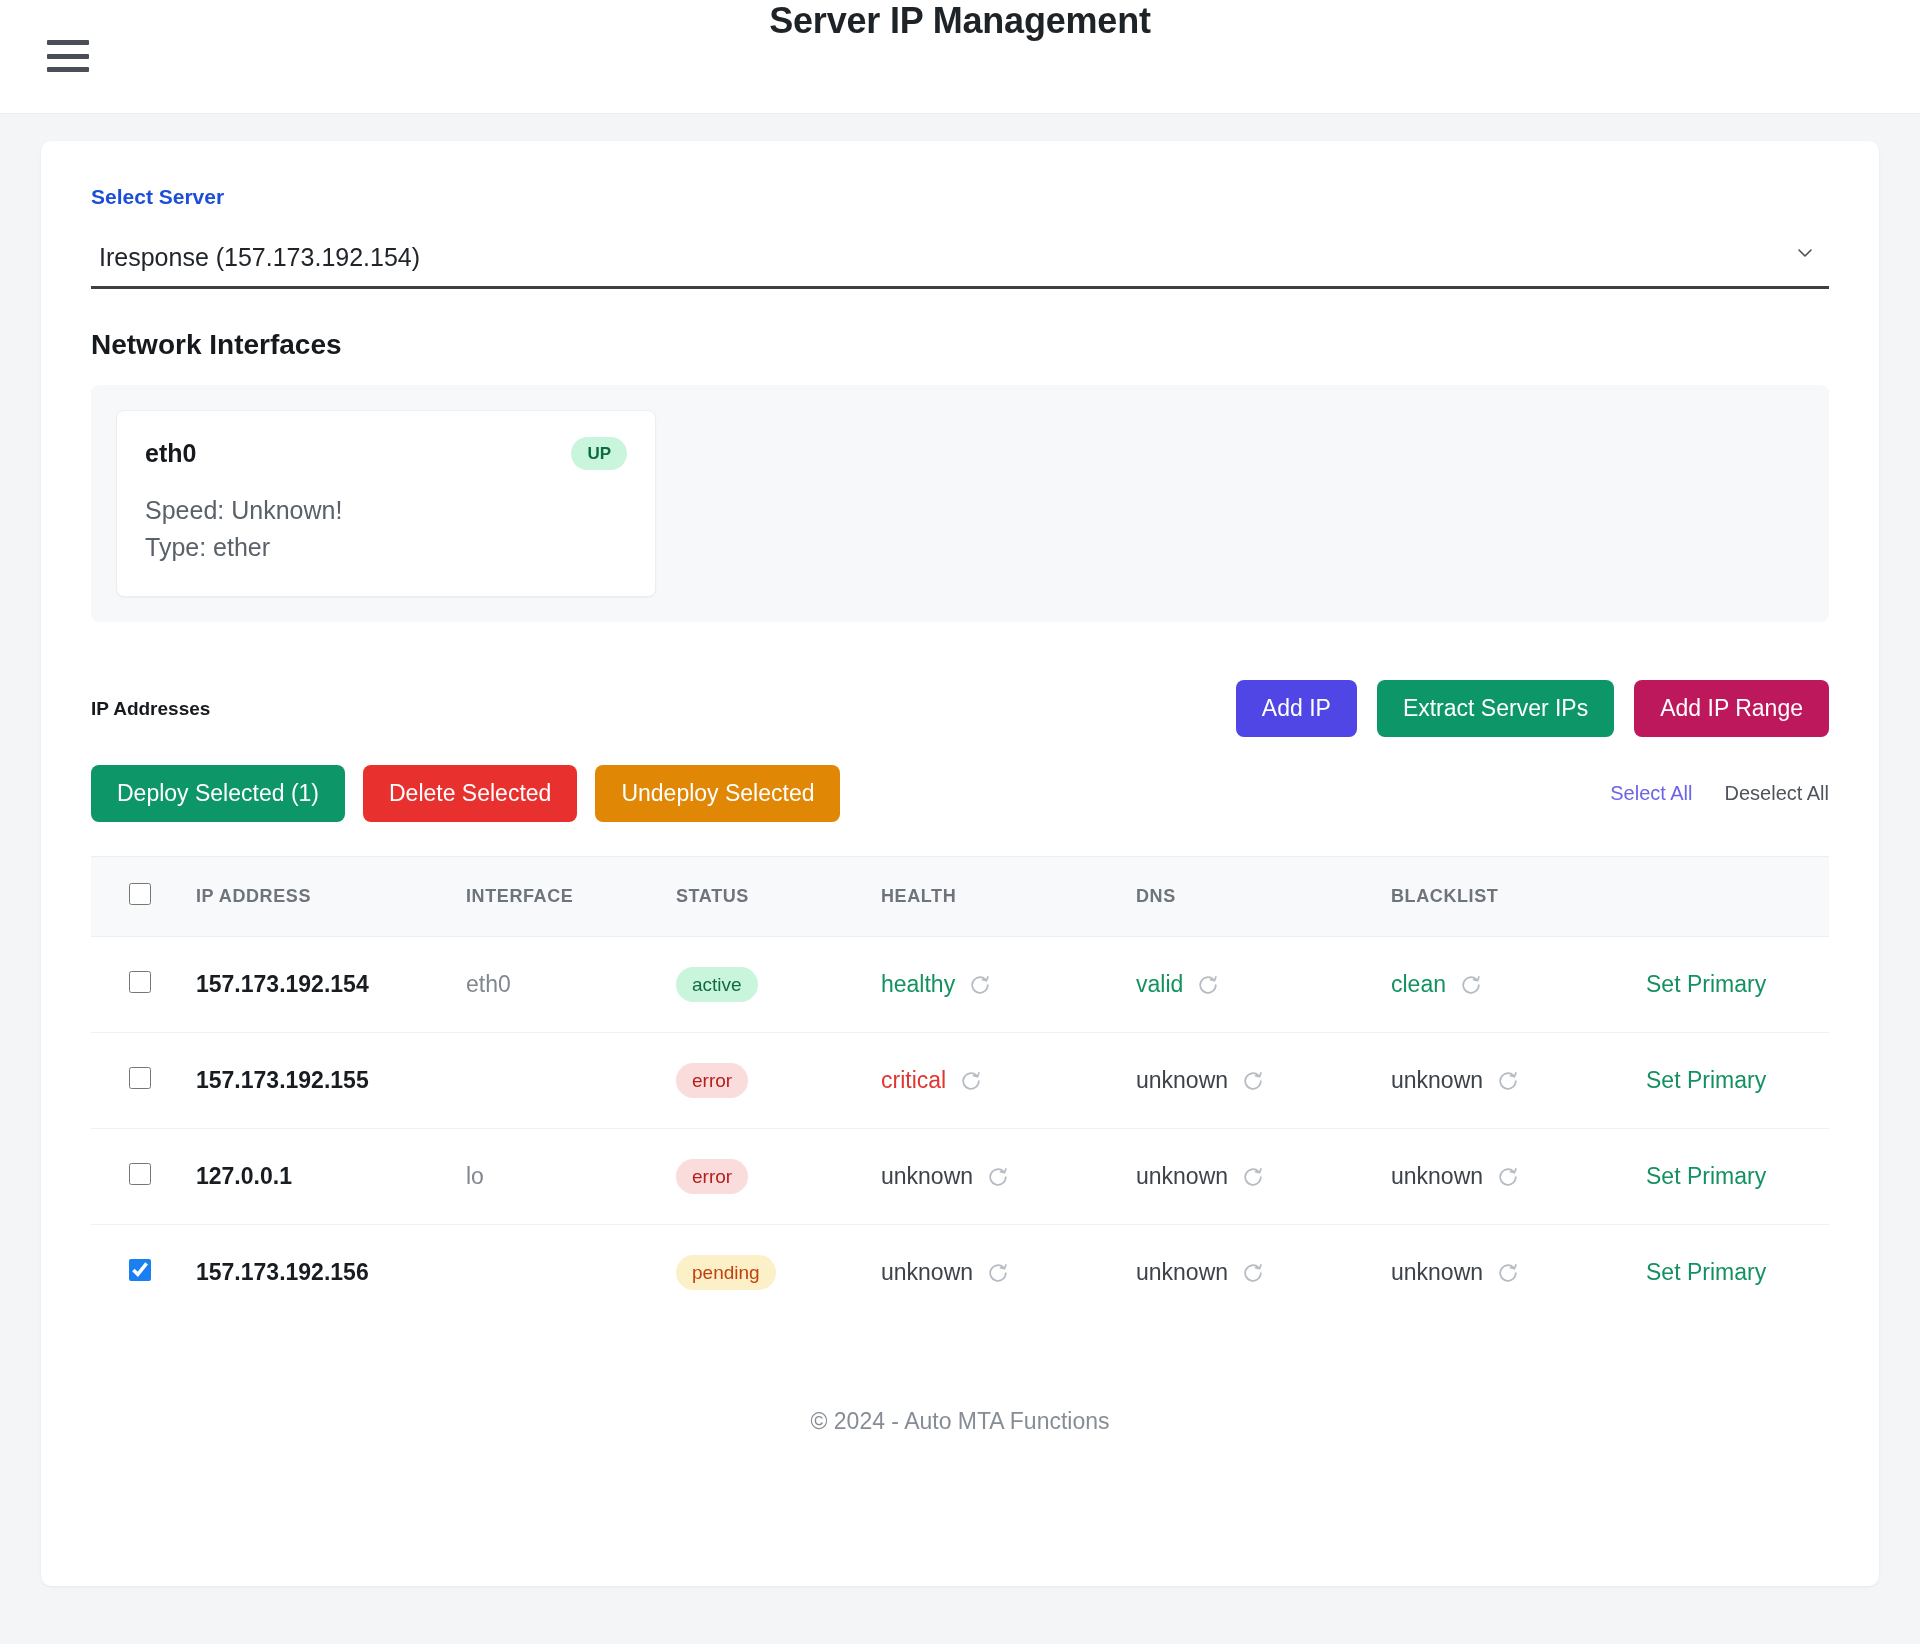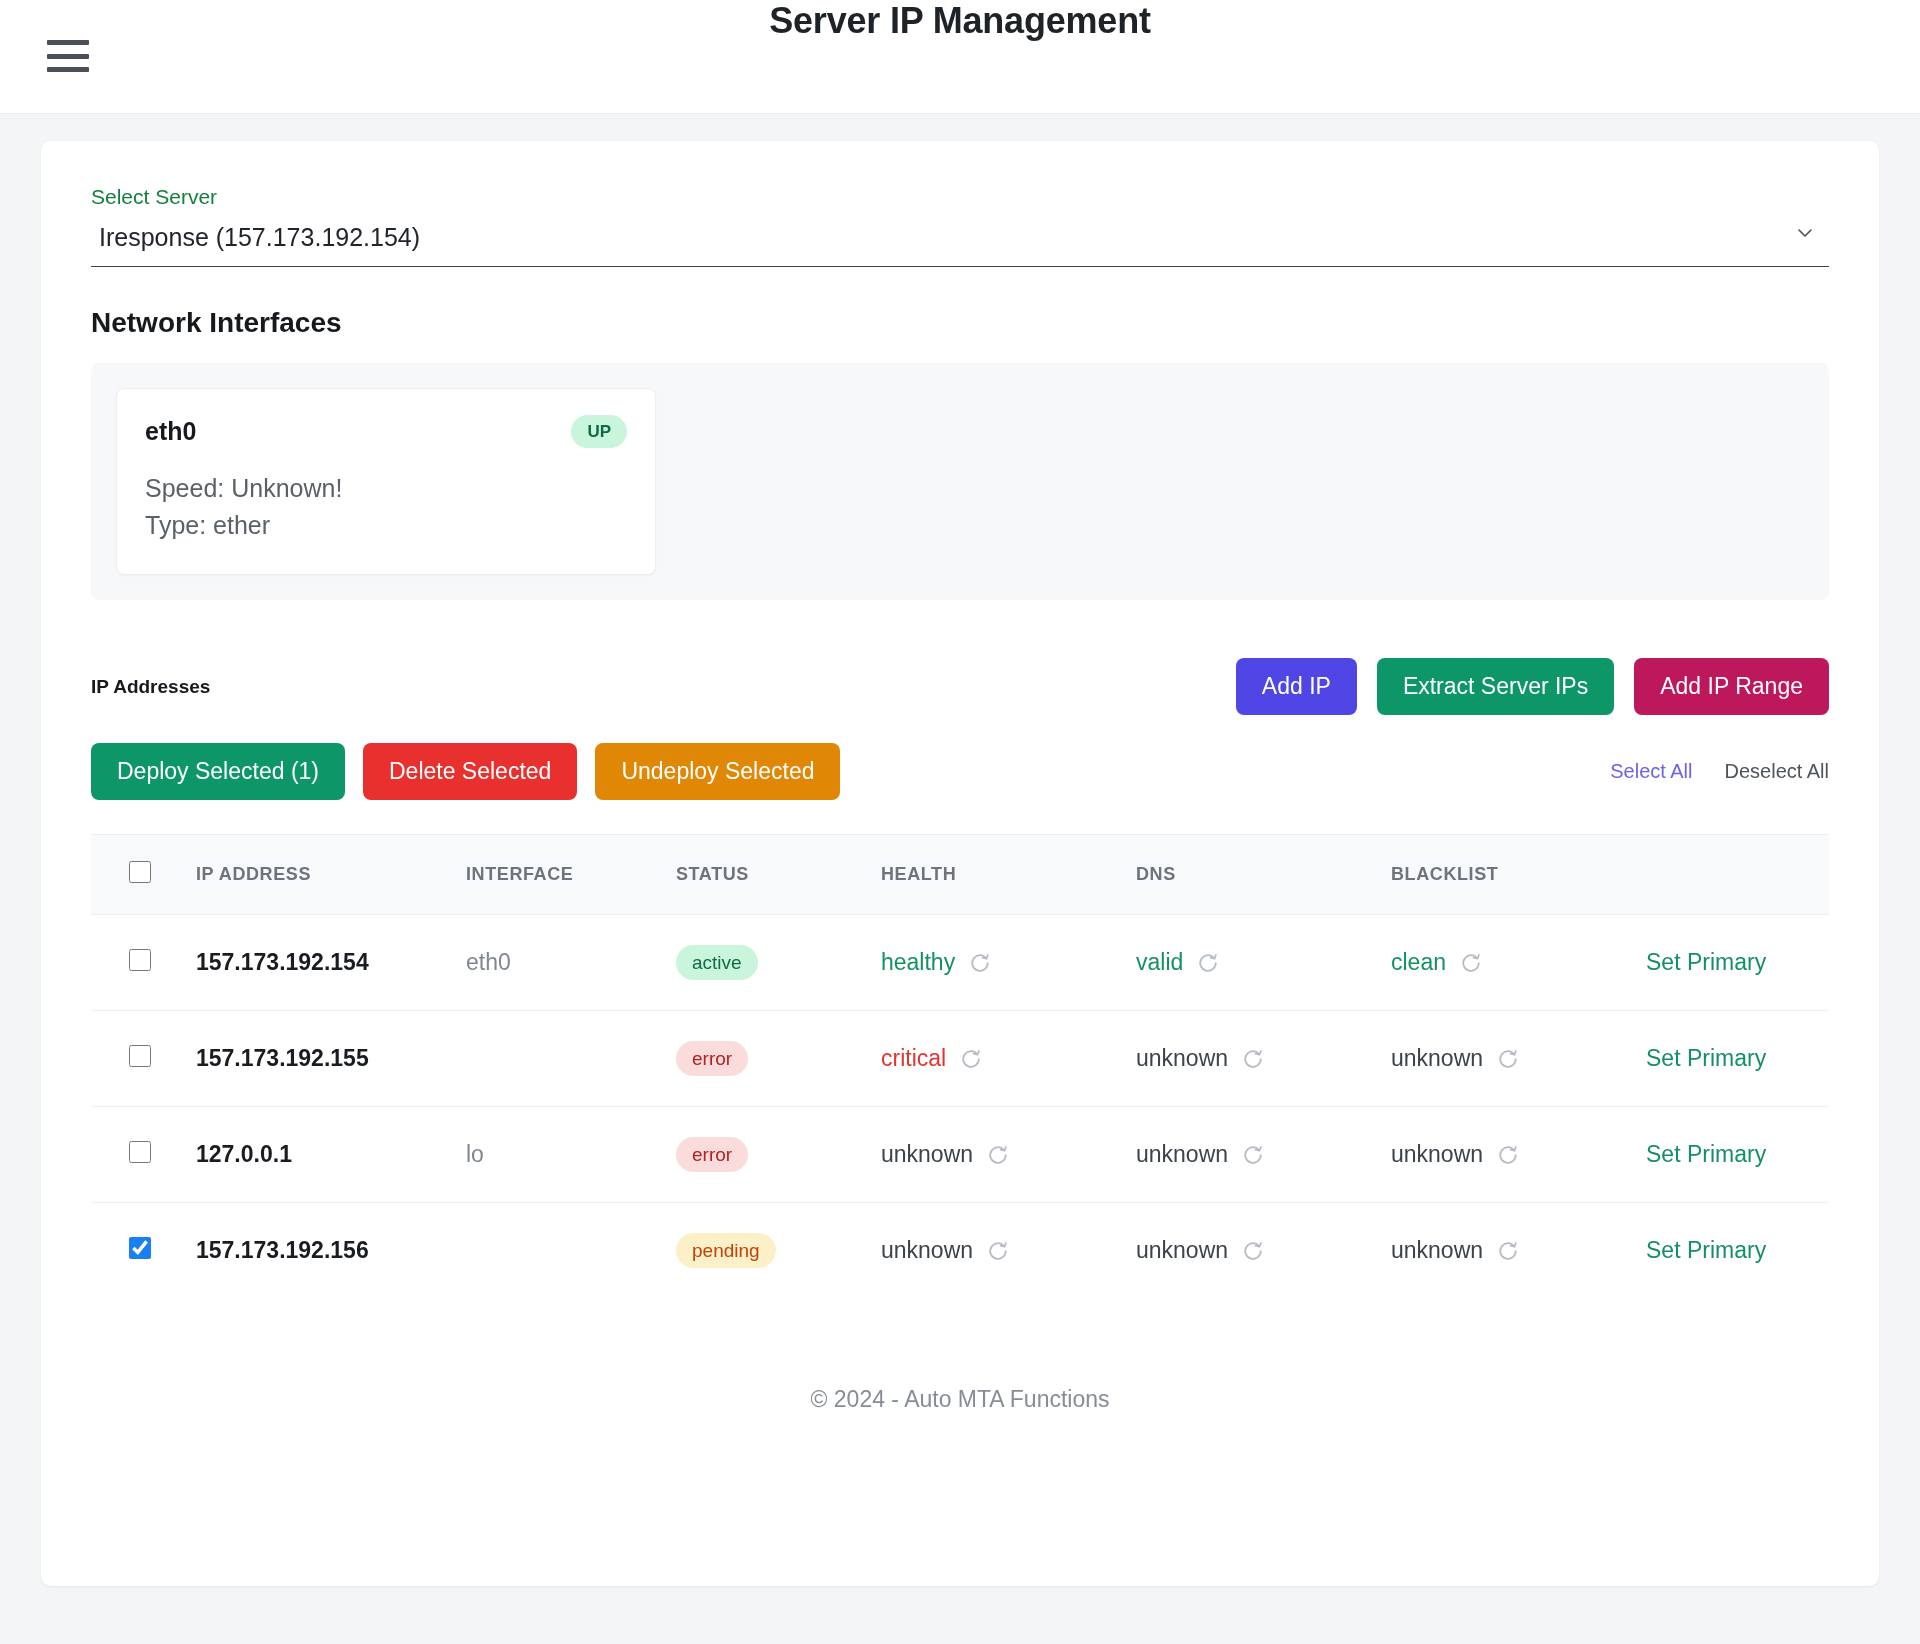"Select Server" .field-label { color: #15803d -> #1d4ed8; font-weight: 400 -> 700; margin-bottom: 8px -> 28px }
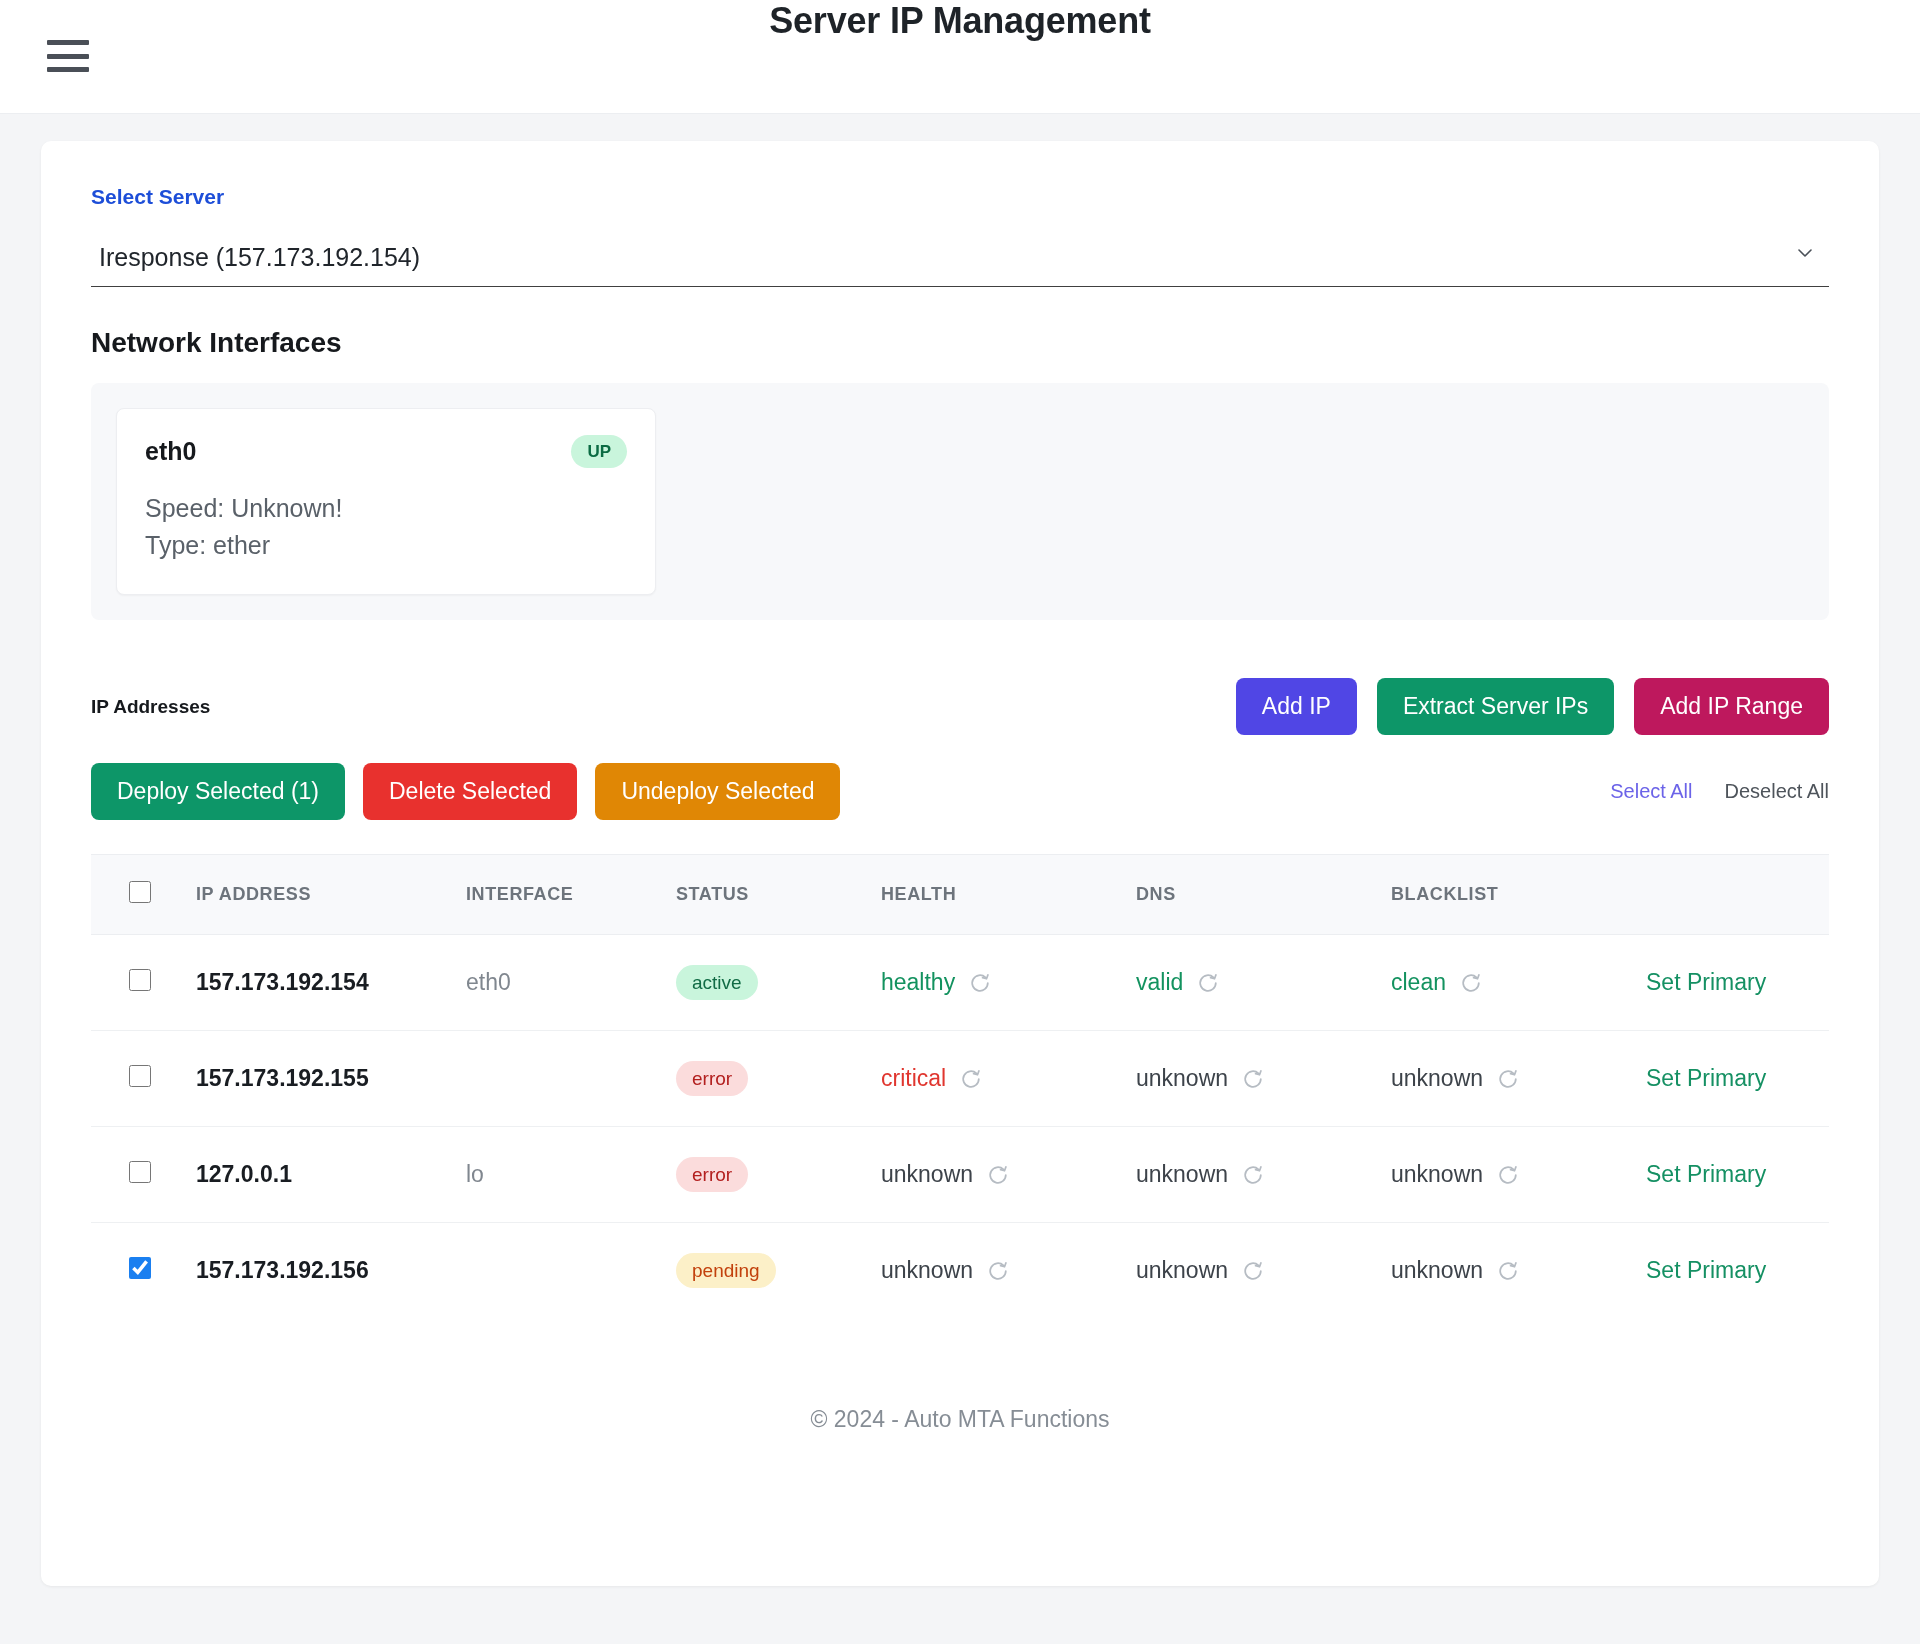"Iresponse (157.173.192.154)" .select-wrap { border-bottom: 1px solid #404040 -> 3px solid #404040 }
